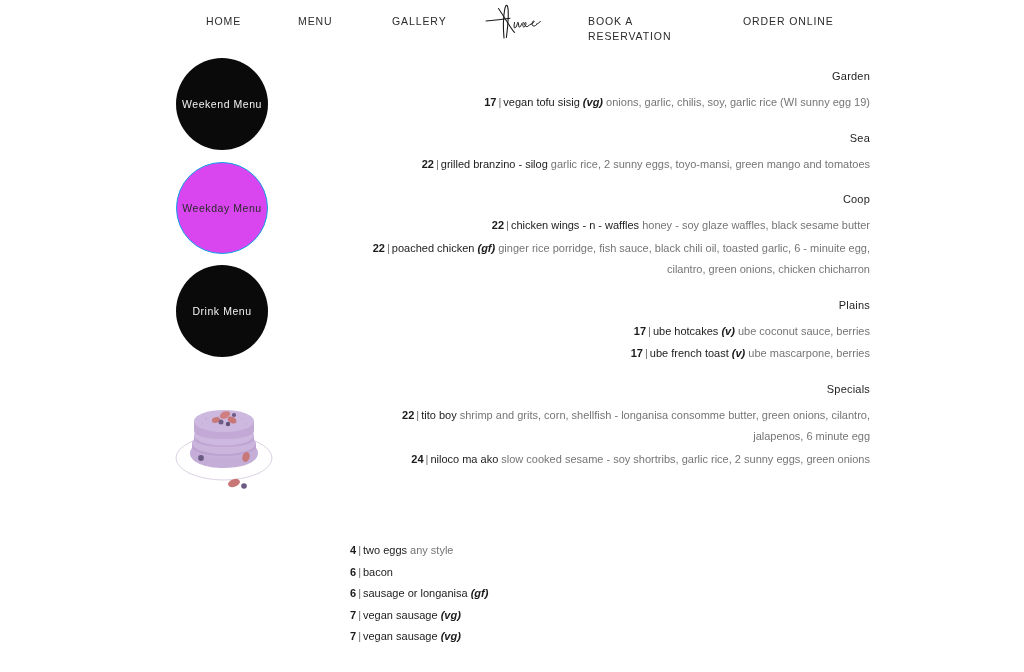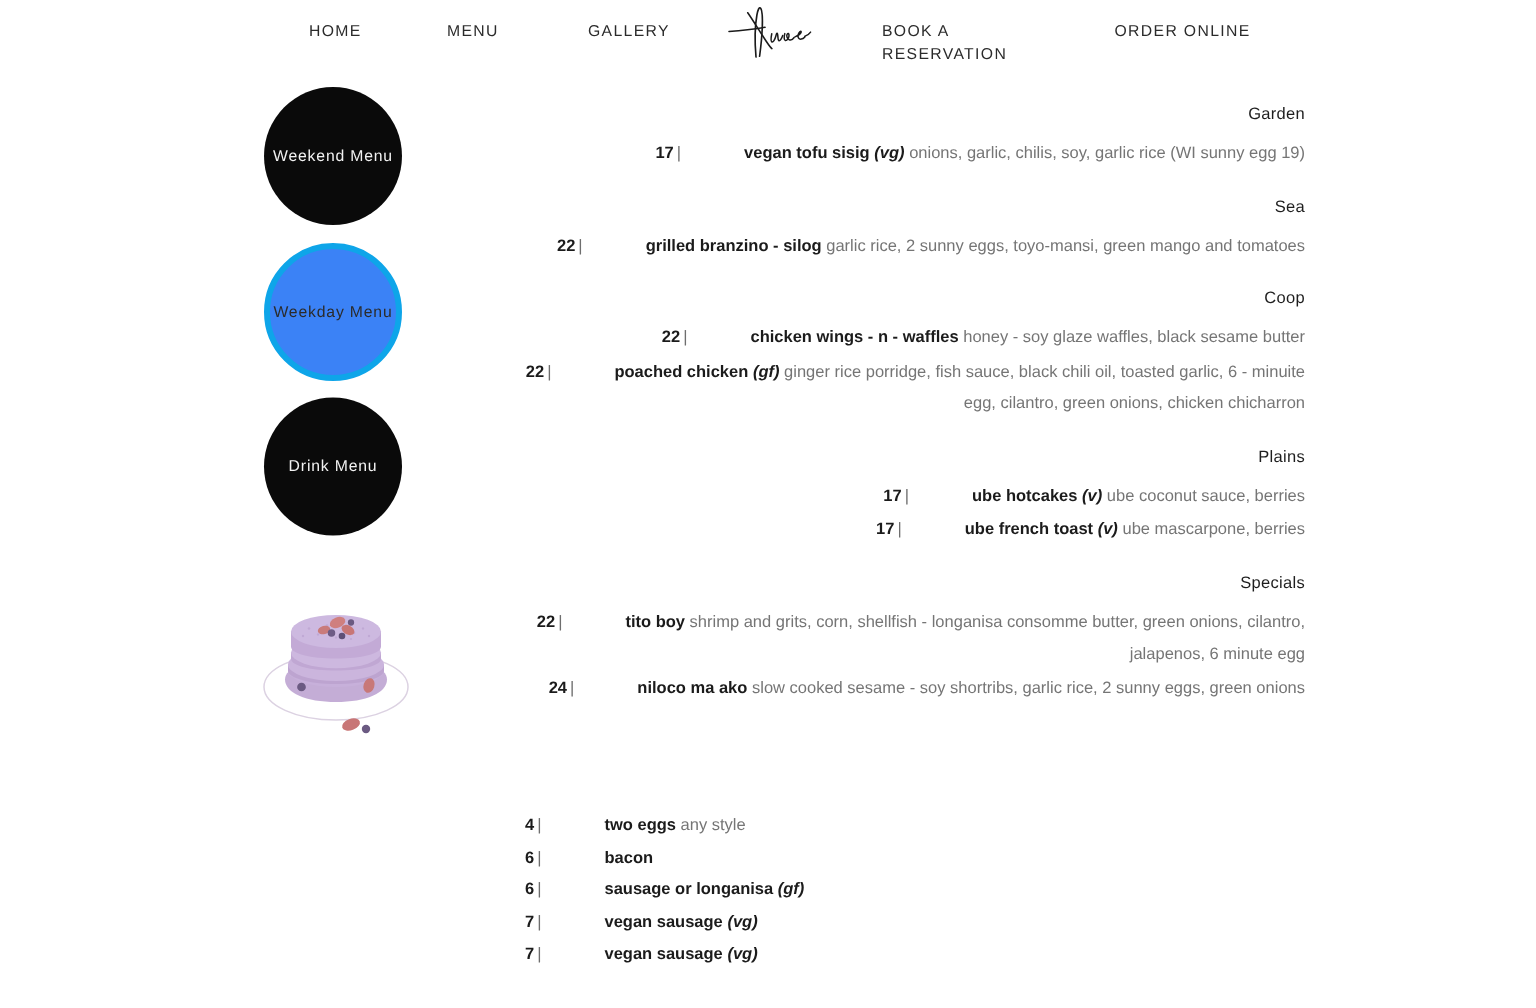"vegan tofu sisig" .item-name { font-weight: bold -> normal; margin-left: 40px -> none }
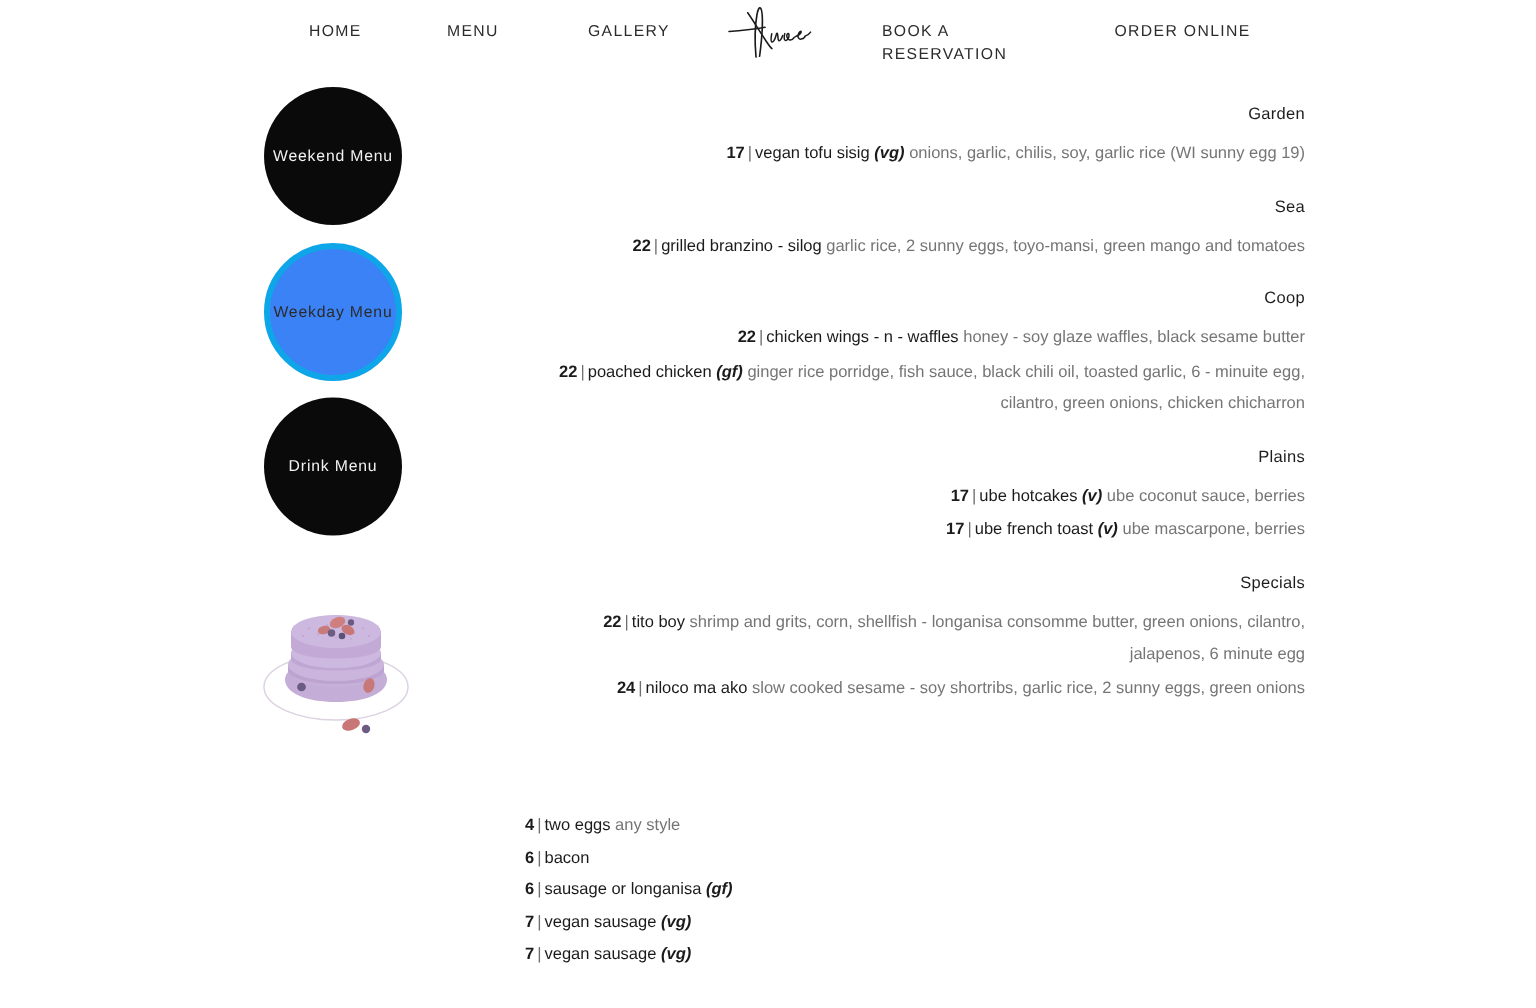"Weekday Menu" .circle-outline { background: #3b82f6 -> #d946ef; border: 4px solid #0ea5e9 -> 1px solid #0ea5e9 }
